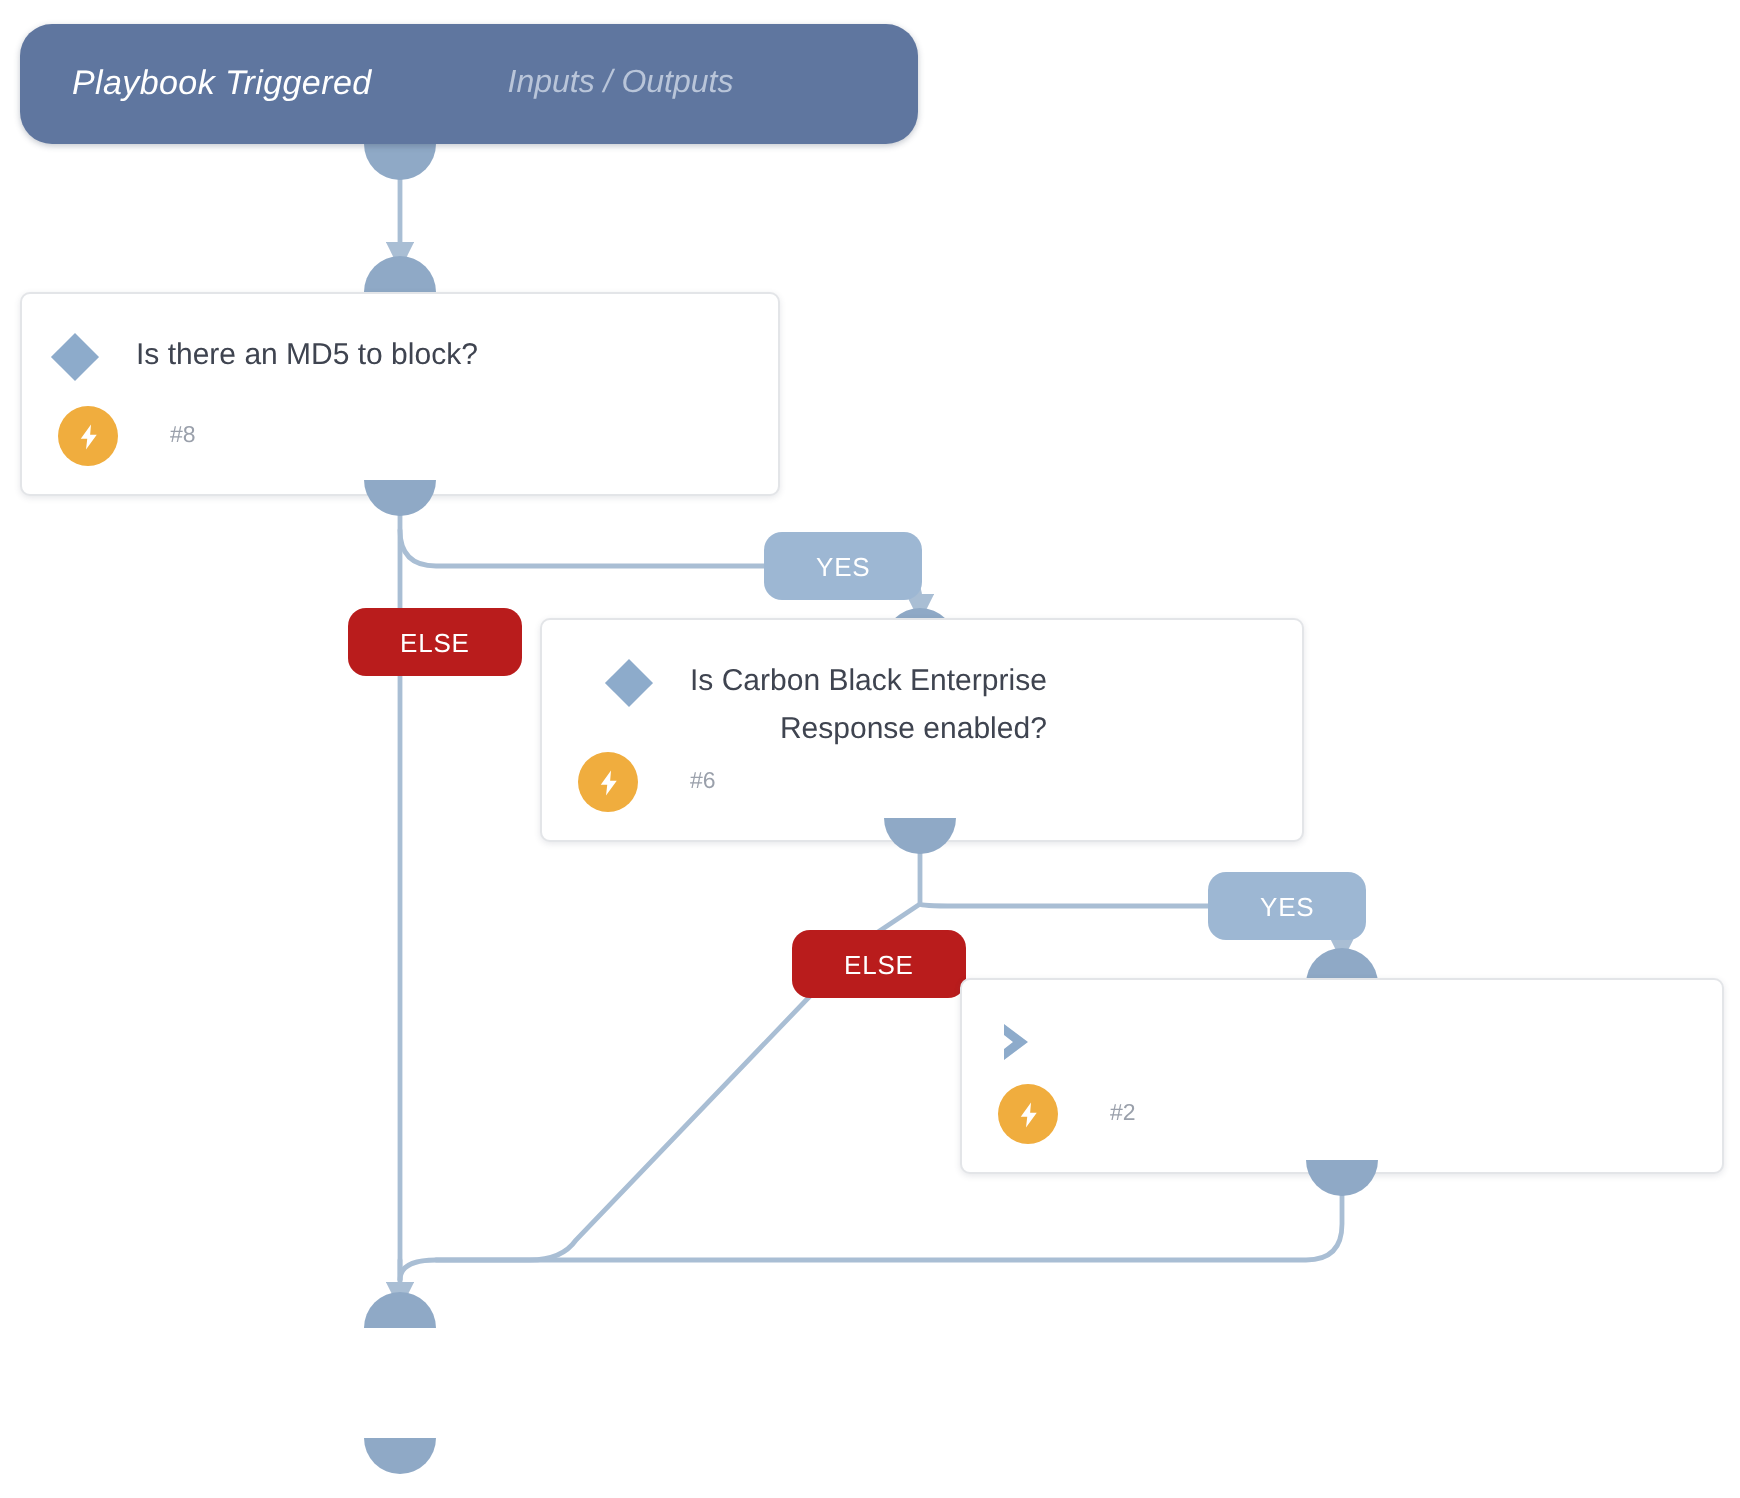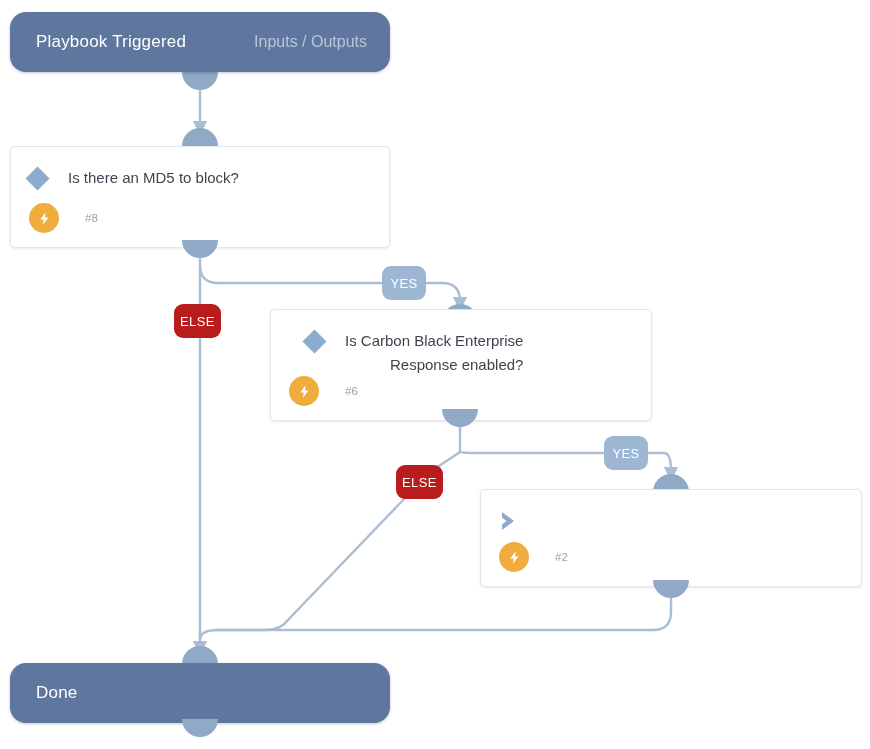"Playbook Triggered" div.pill { font-style: none -> italic; width: 380px -> 449px }
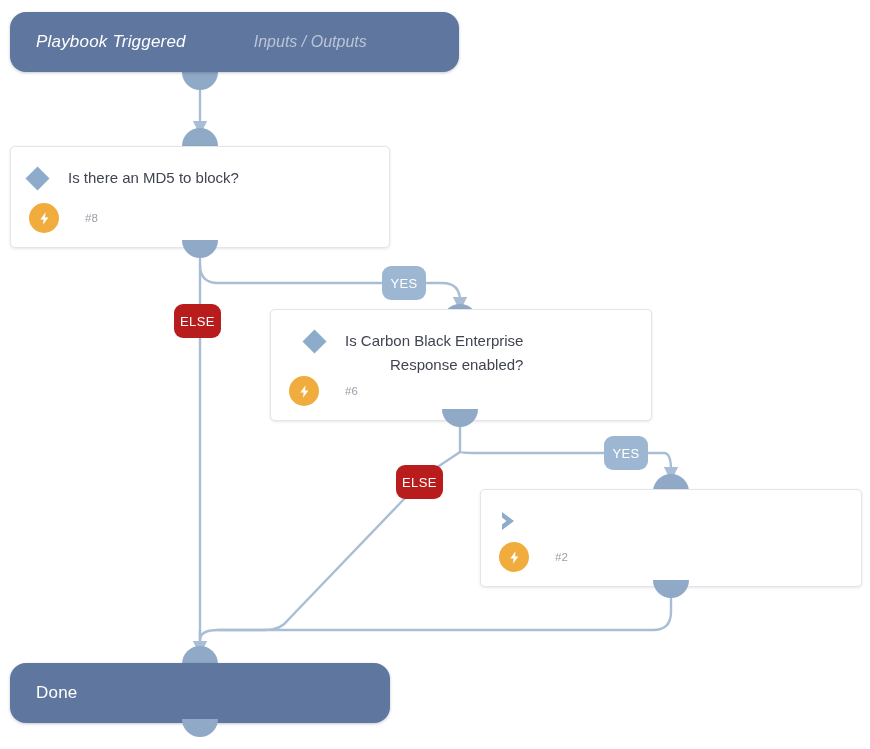"YES" .lbl { padding: 0 6px -> 0 26px }
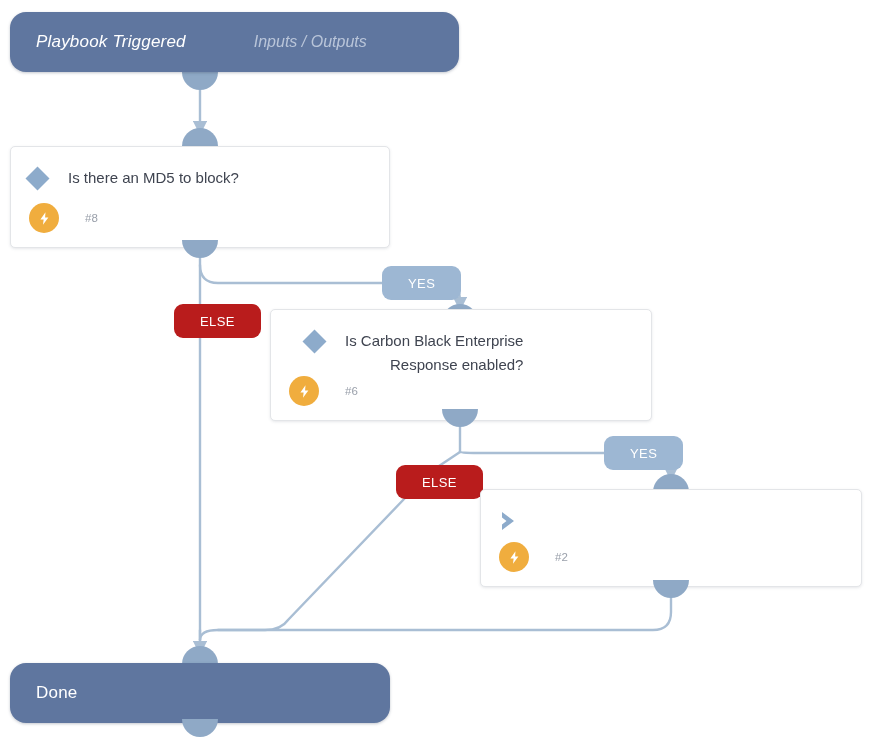"Done" div.pill { html: <div> <span>Done</span> </div> -> none }
